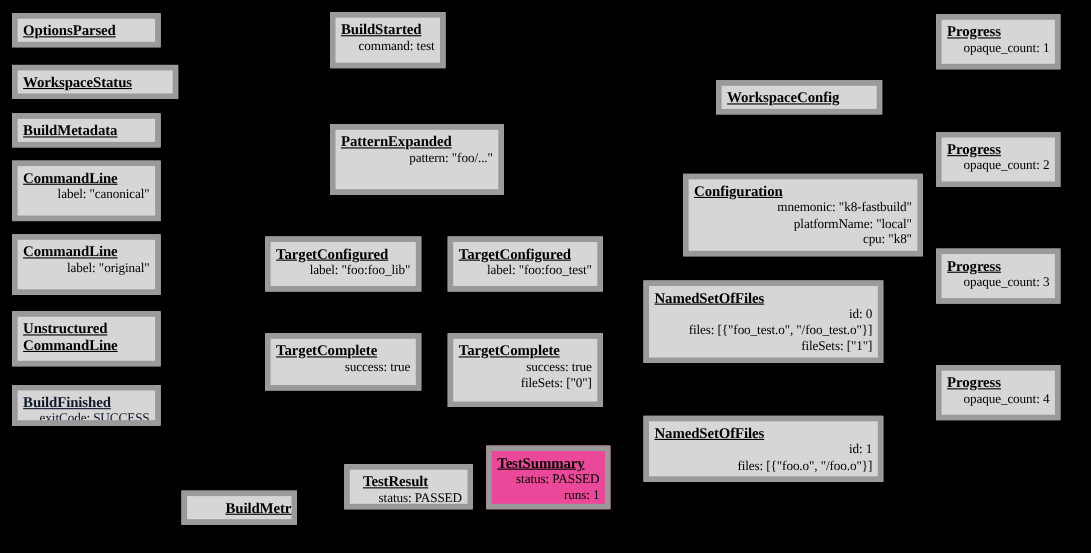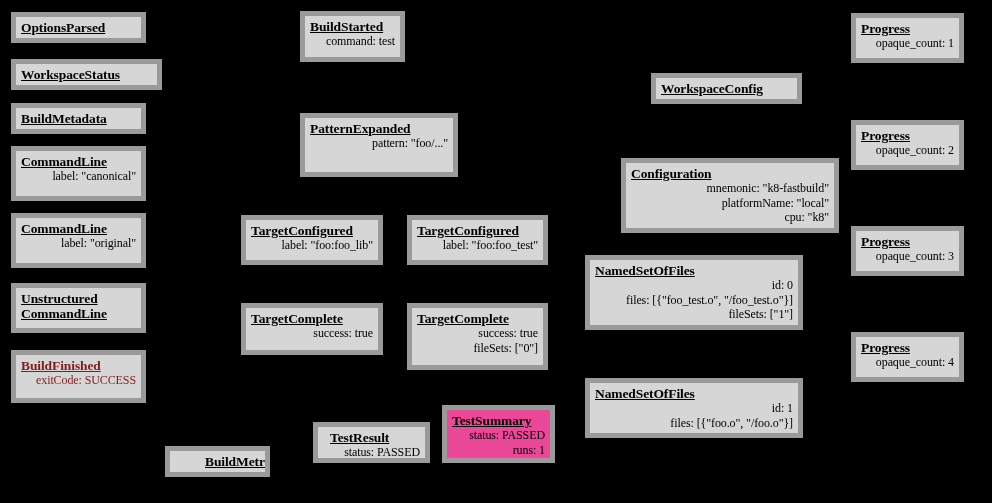"BuildFinished" div.node { color: #7f1d1d -> #0f172a; height: 53px -> 37px }
